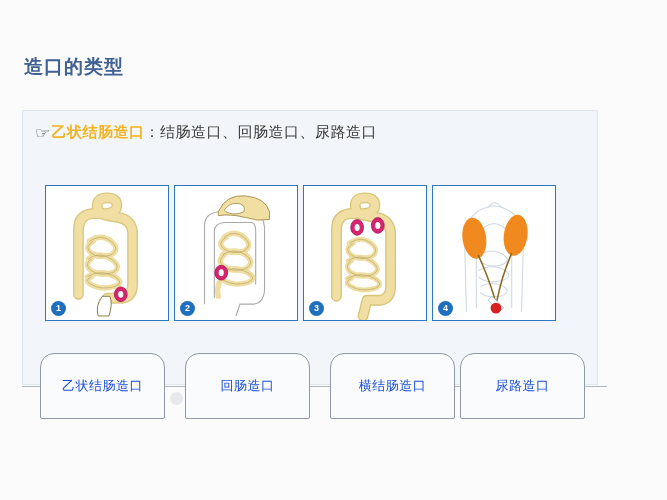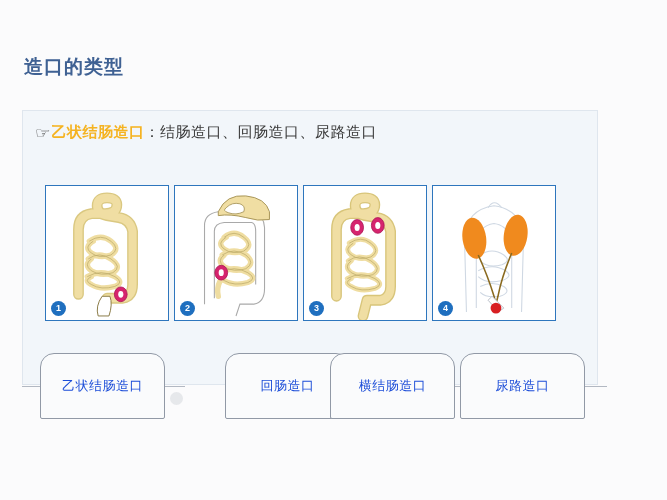"回肠造口" .lb1 { margin-left: 40px -> none }
